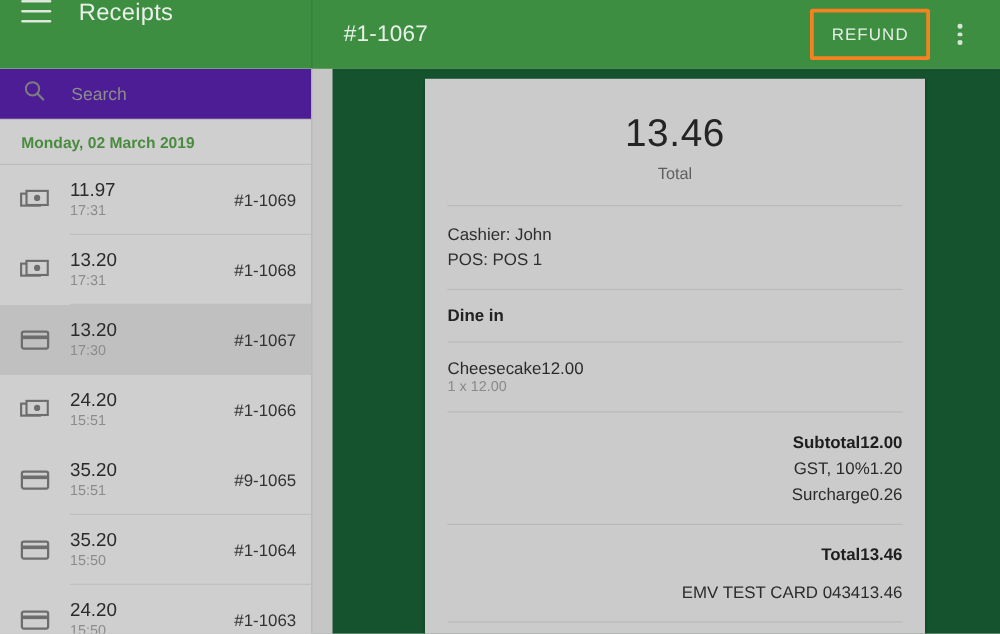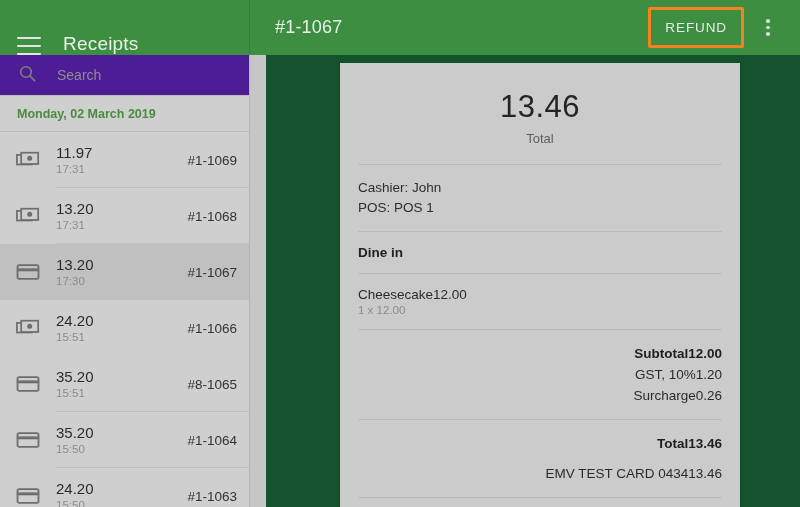"Receipts" .appbar-left { align-items: flex-end -> flex-start }
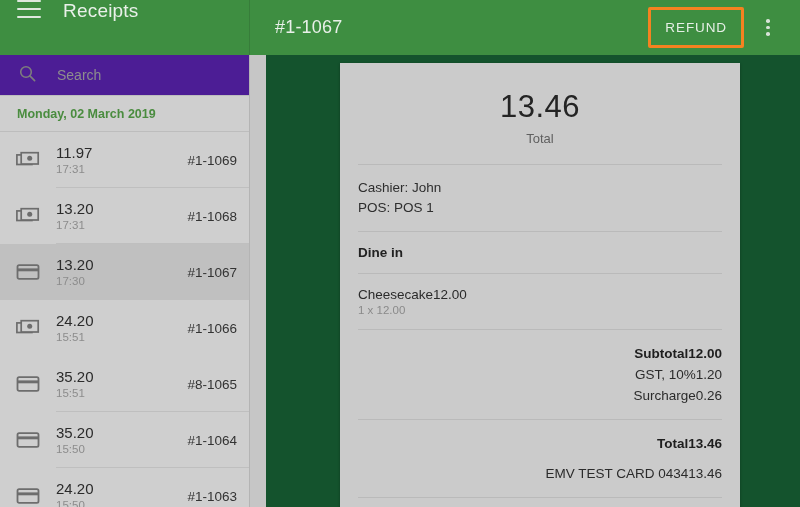"#8-1065" div.ritem-num { text: 8-1065 -> 9-1065 }
